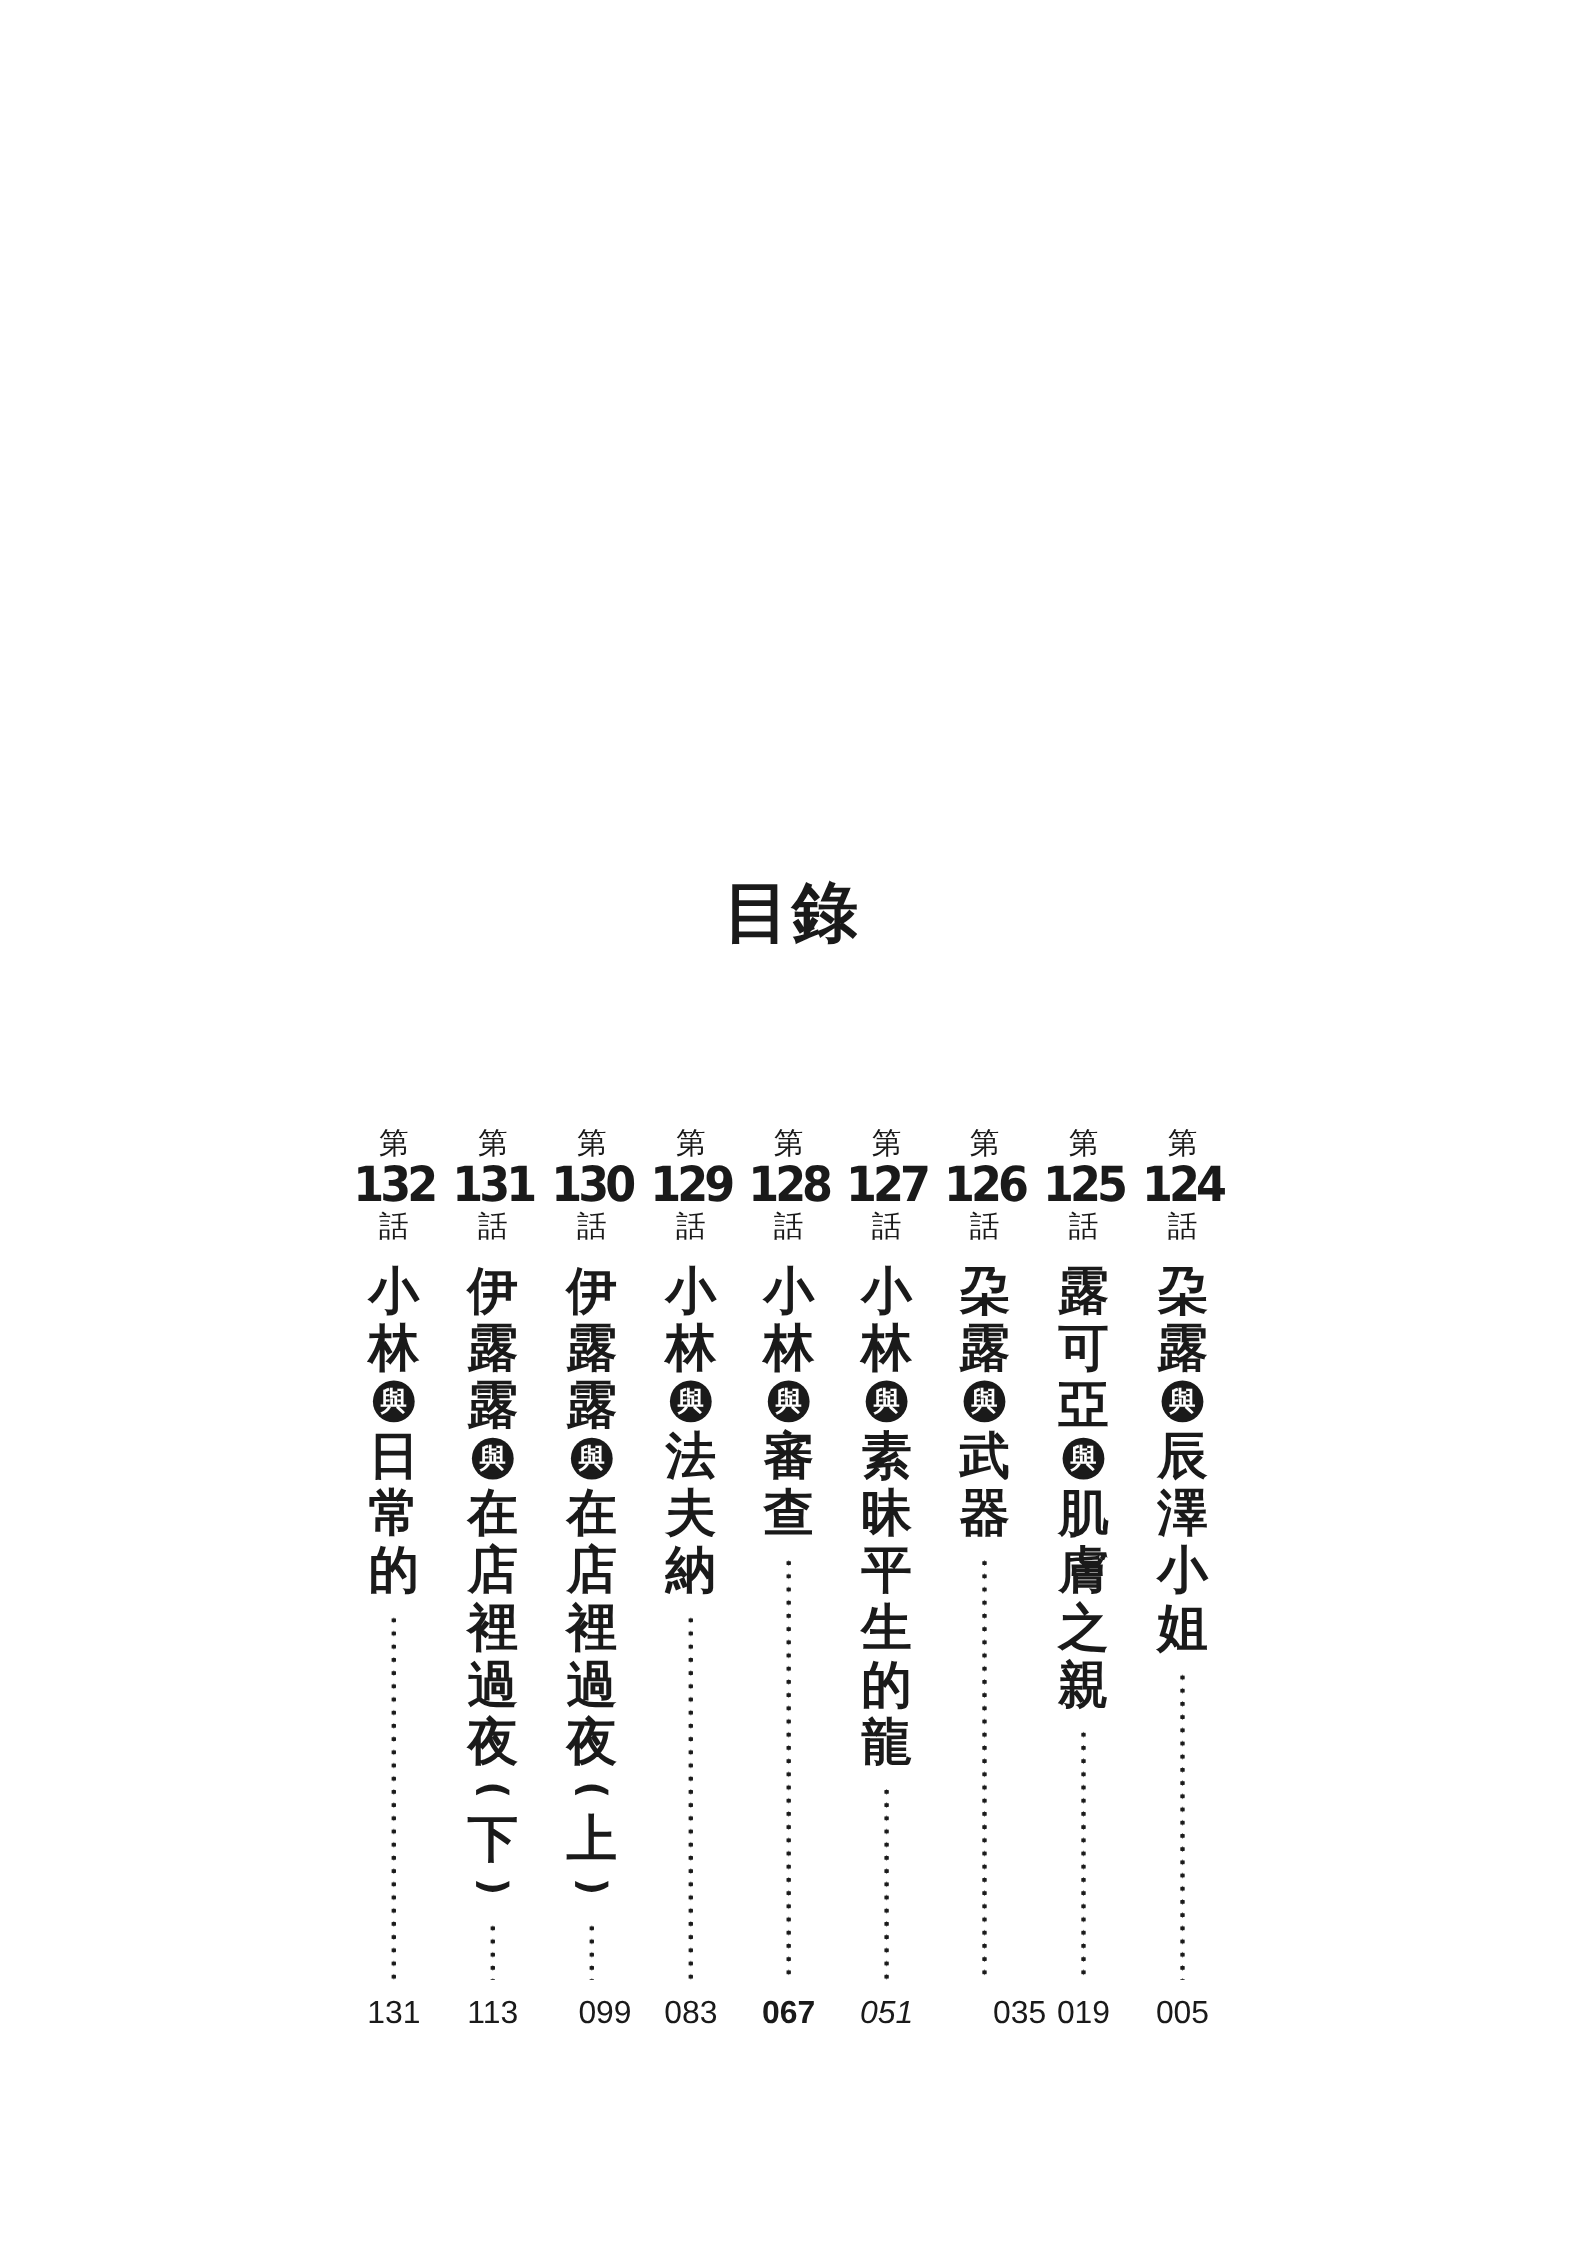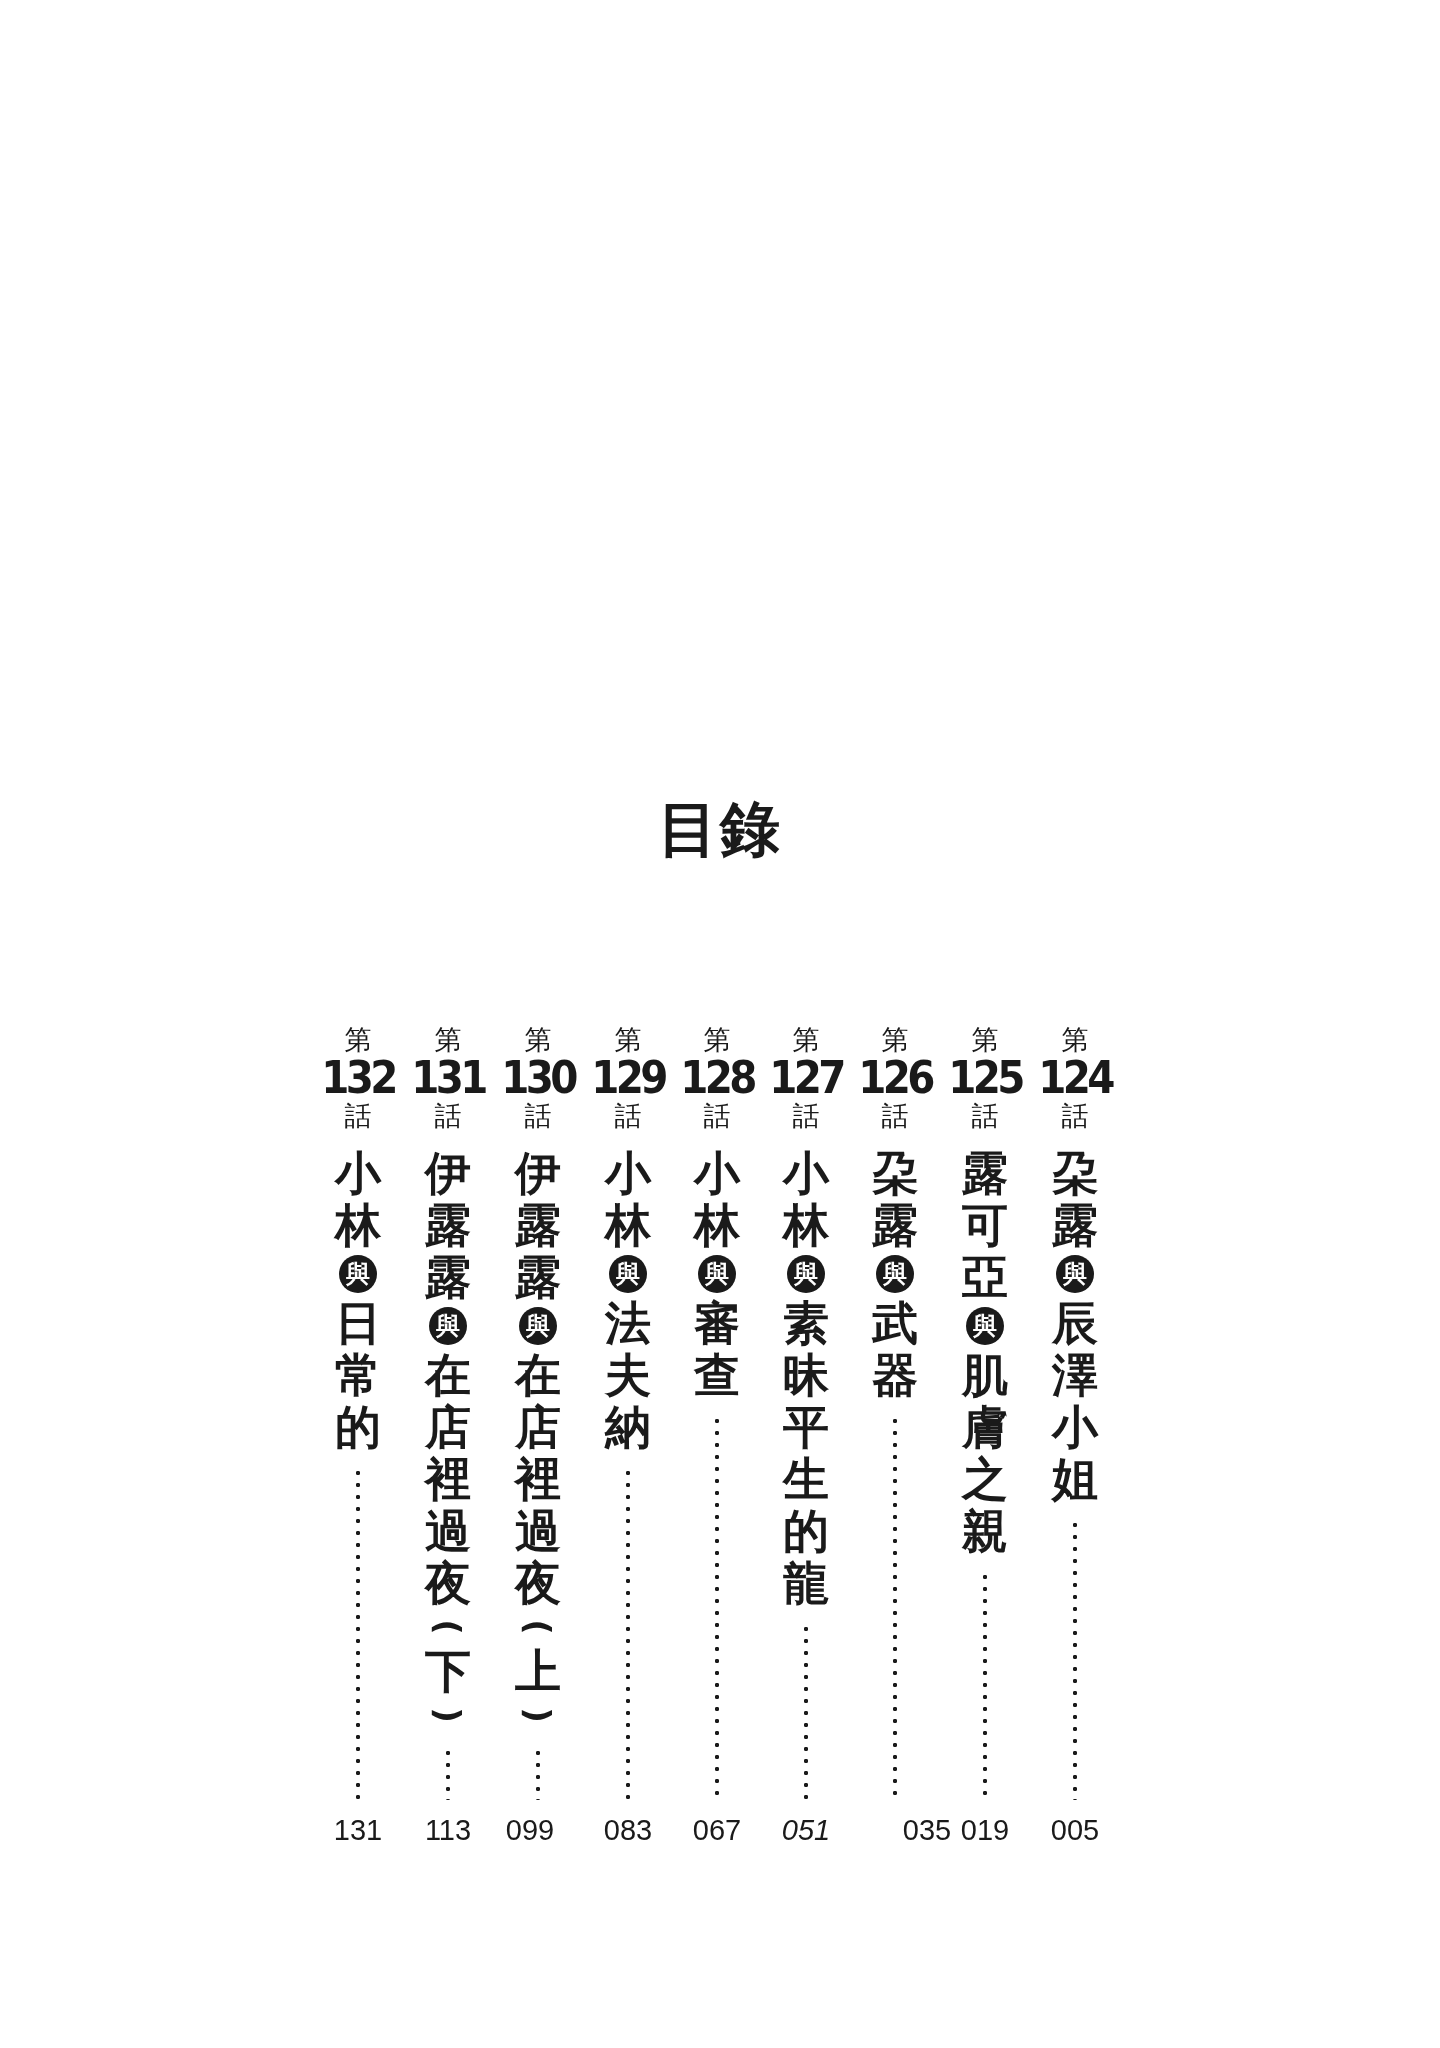"099" div.page-num { left: 530px -> 550px }
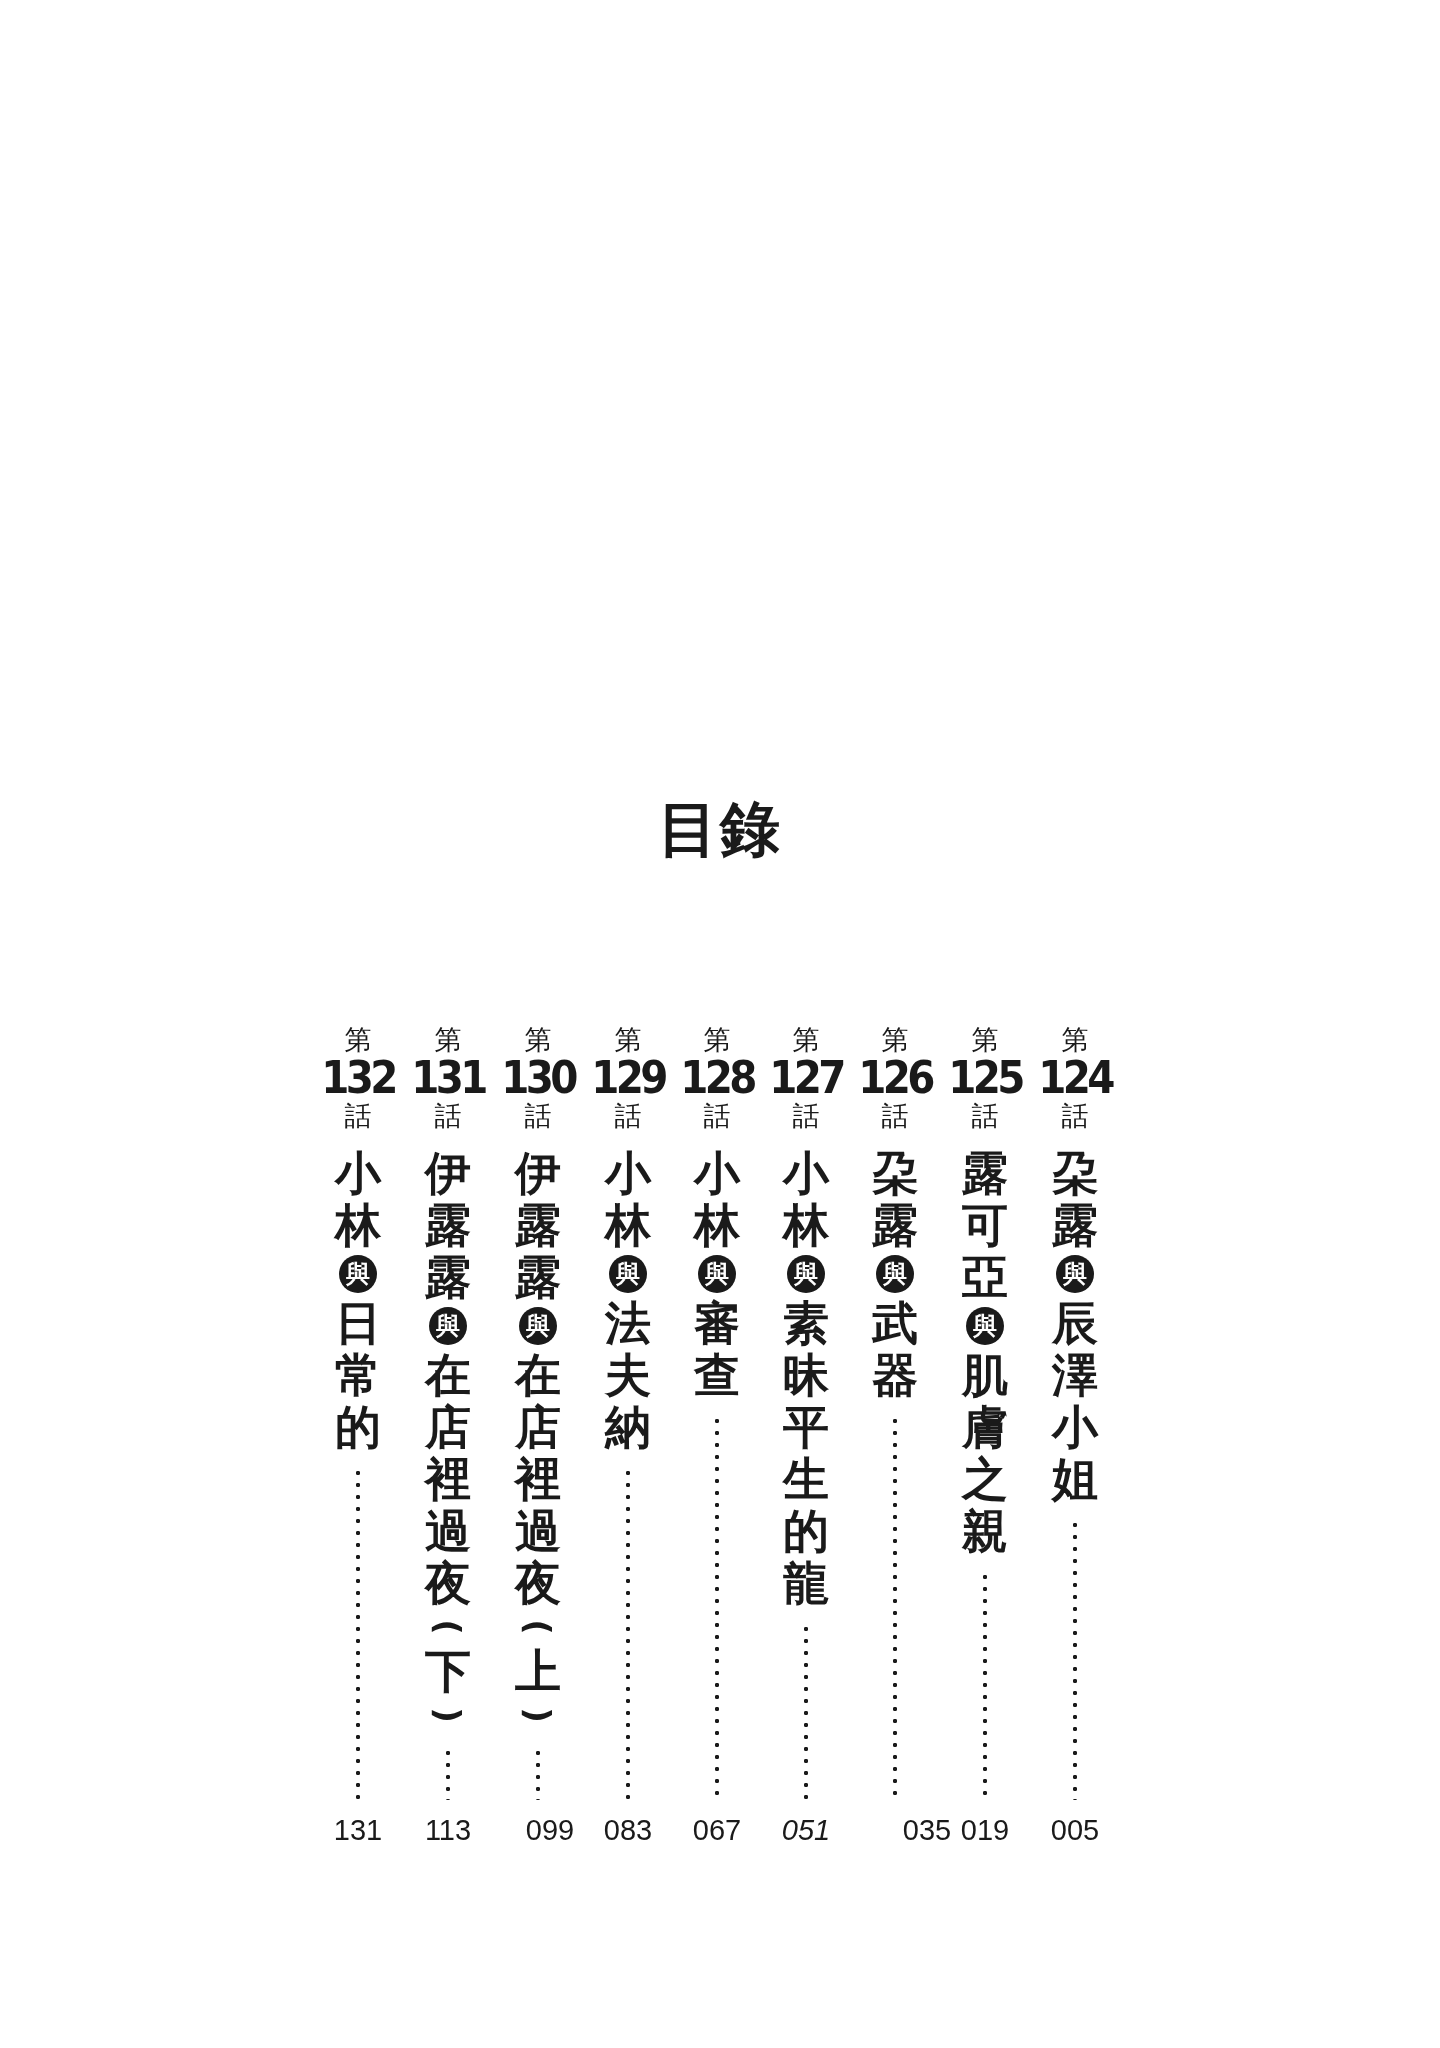"067" div.page-num { font-weight: none -> bold }
